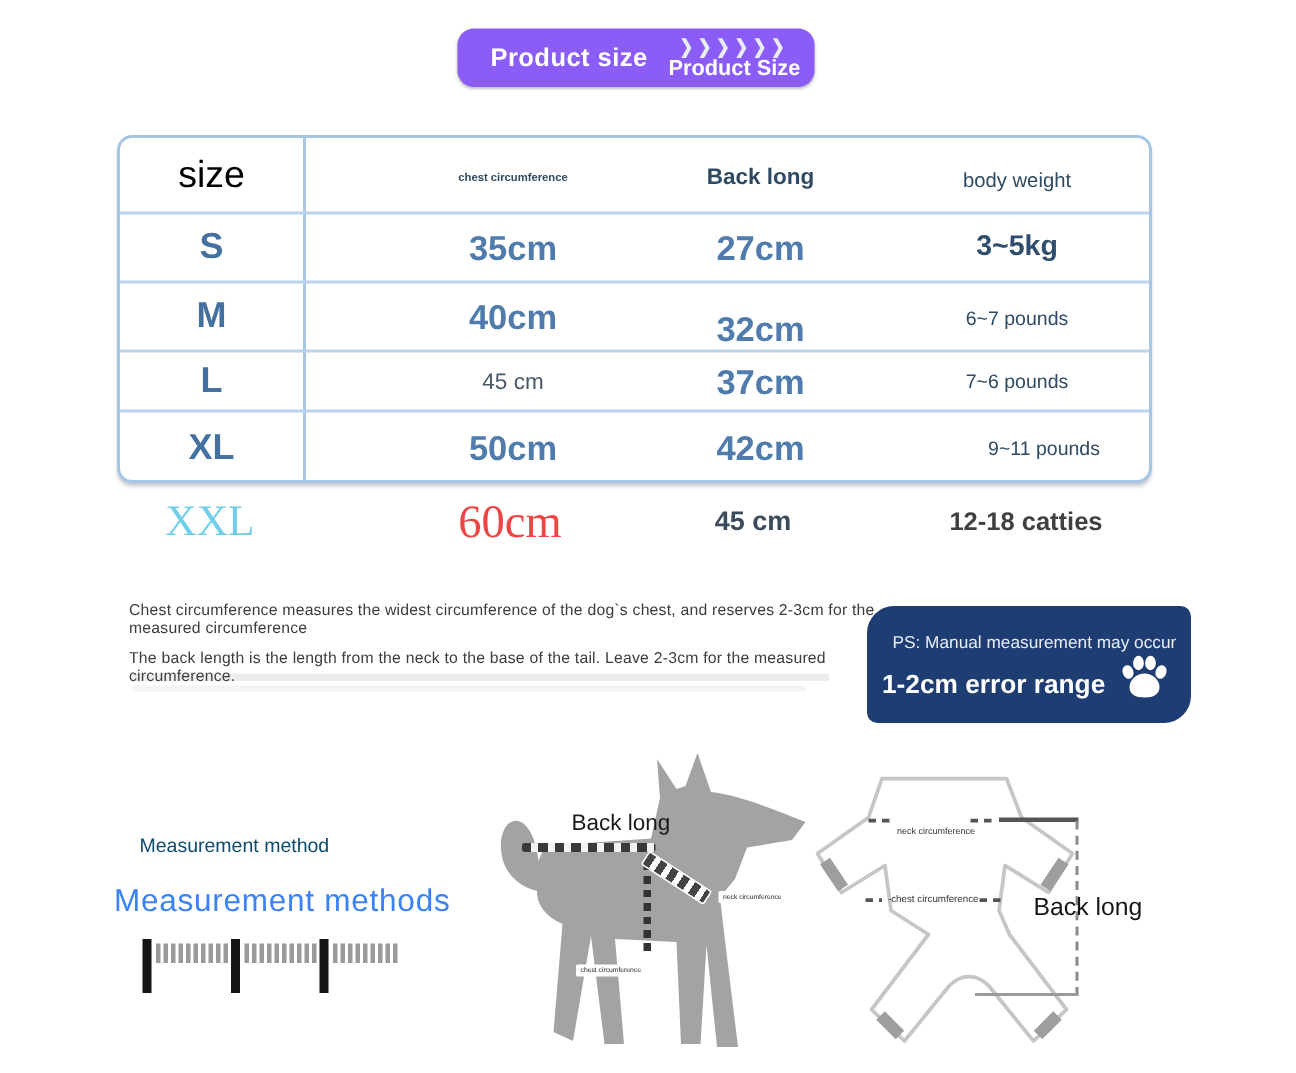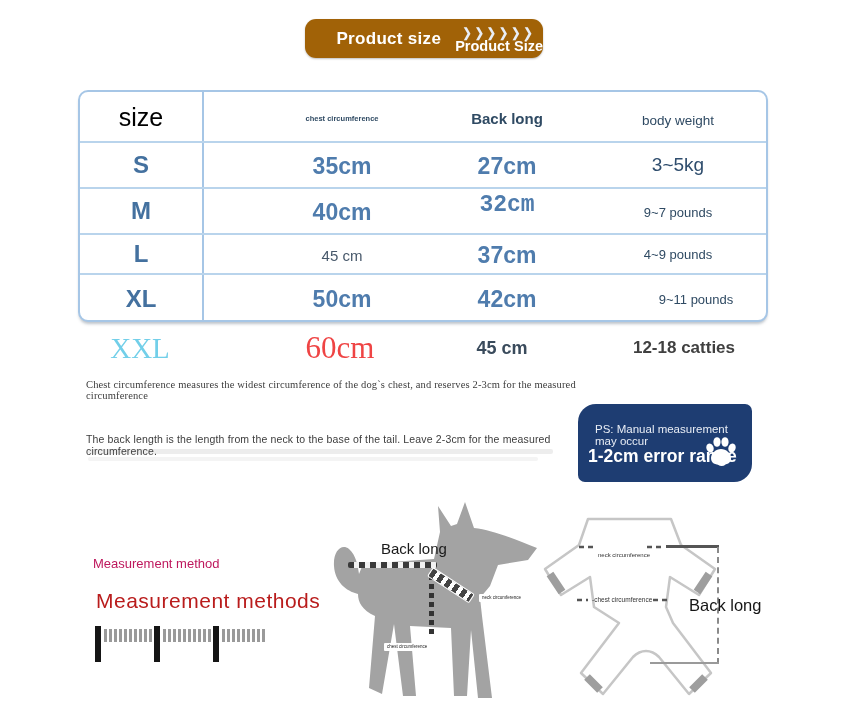"Product size" .banner { background: #a16207 -> #8b5cf6; justify-content: flex-end -> flex-start }
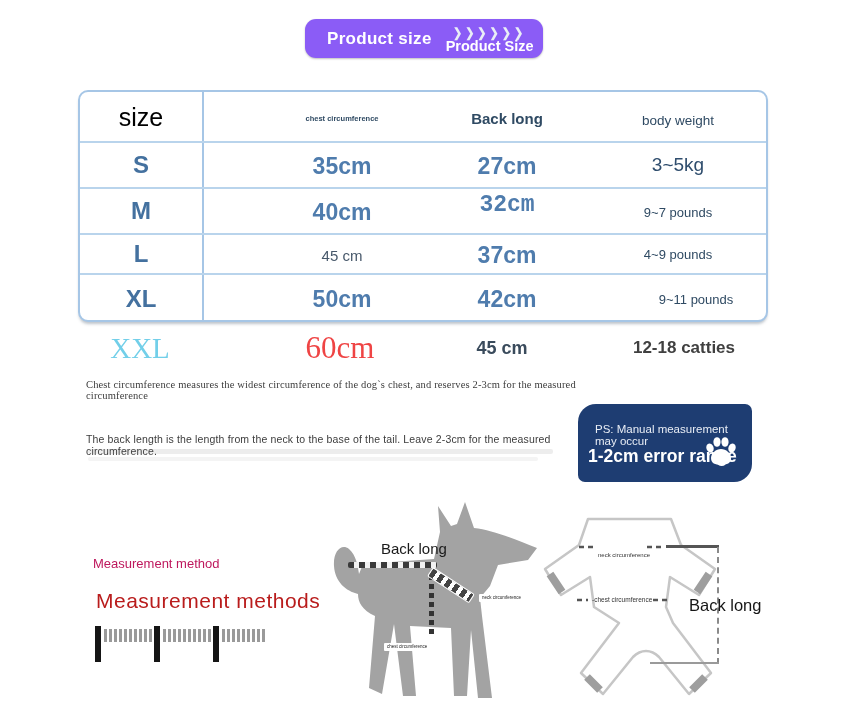"3~5kg" .weight-kg { font-weight: 400 -> 700 }
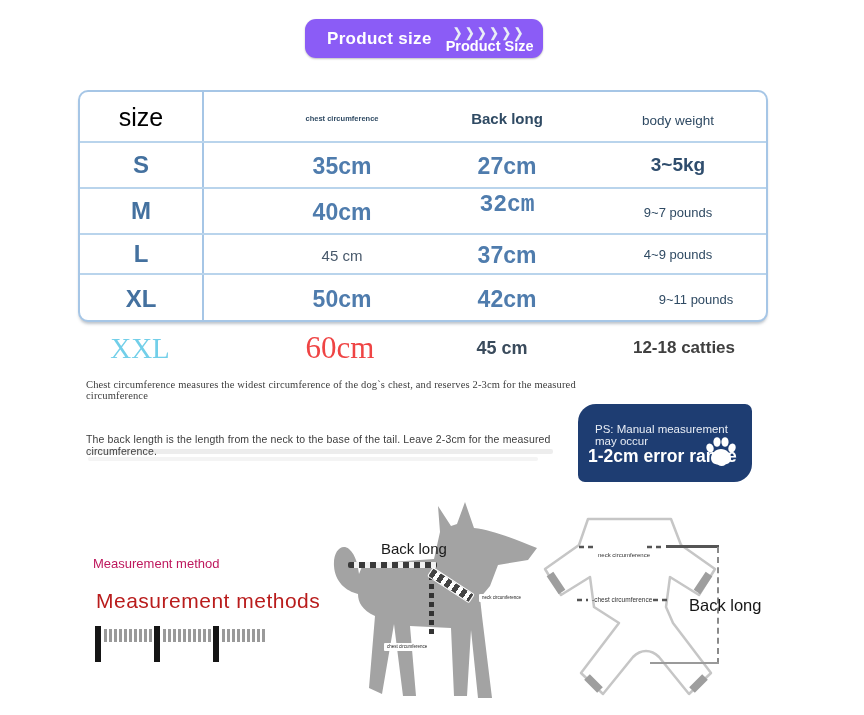"32cm" span.cell { font-family: Liberation Mono, monospace -> none; top: 17px -> 32px }
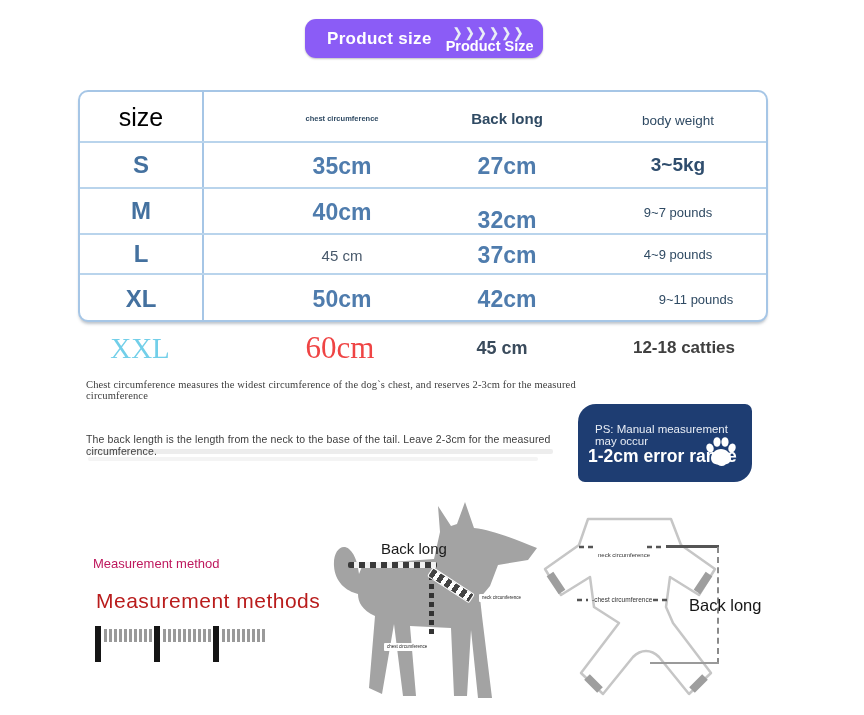"9~7 pounds" span.cell { text: 9 -> 6 }
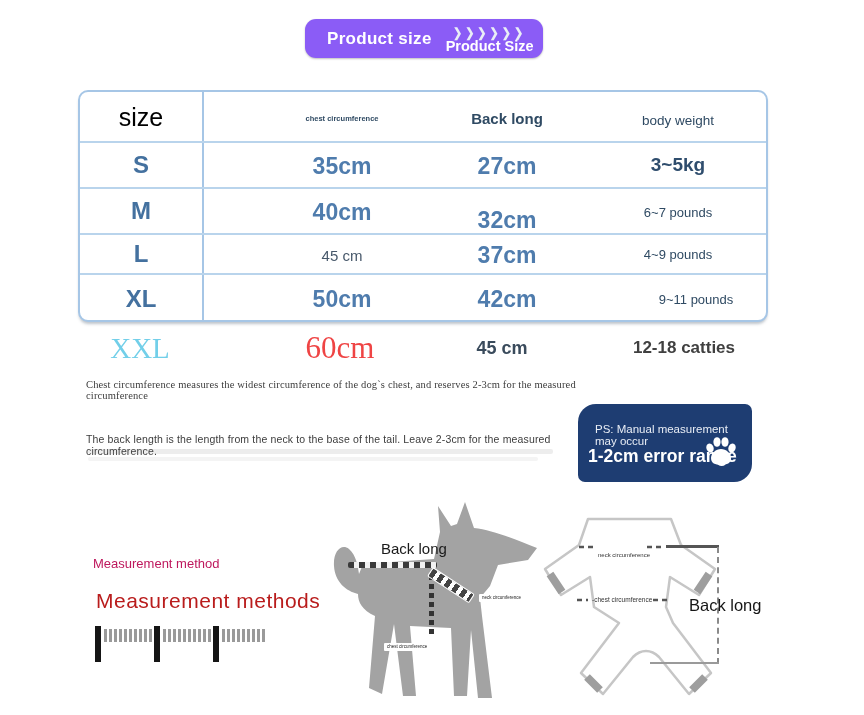"4~9 pounds" span.cell { text: 4~9 -> 7~6 }
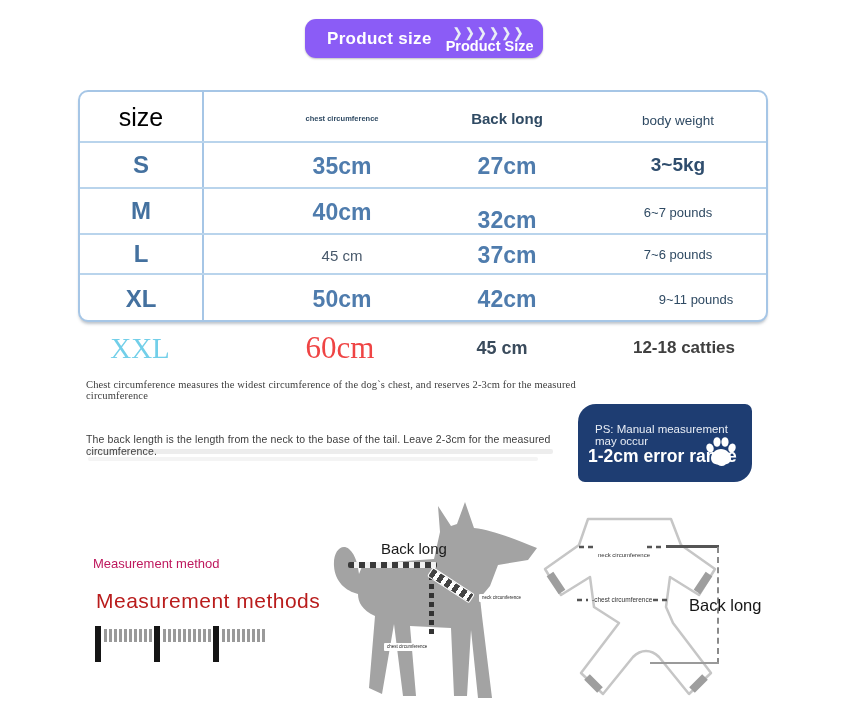"Chest circumference measures the widest" div.abs { font-family: Liberation Serif, serif -> none; top: 379px -> 401px }
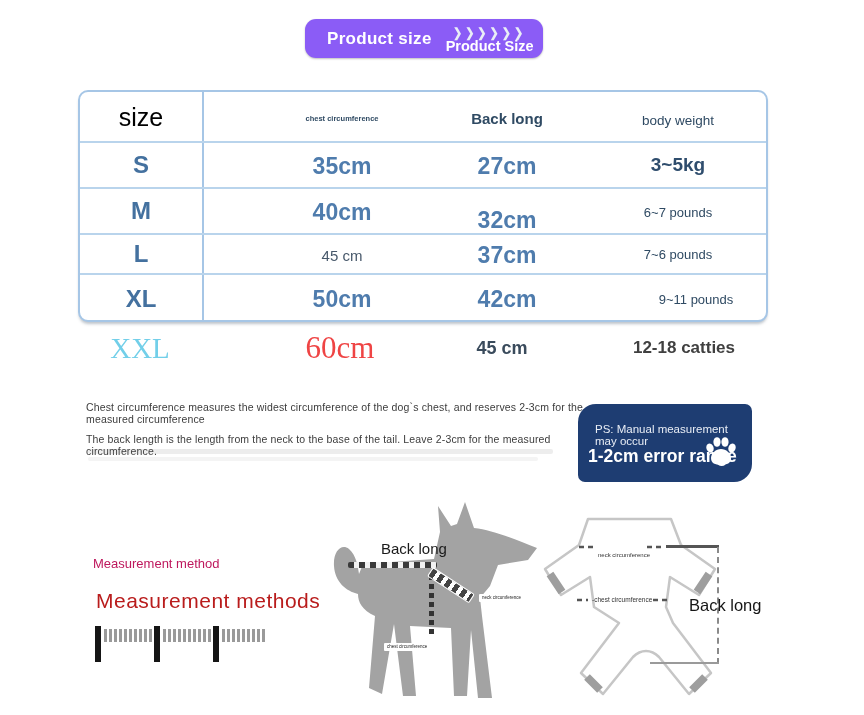"PS: Manual measurement may occur" .ps-box { width: 174px -> 216px }
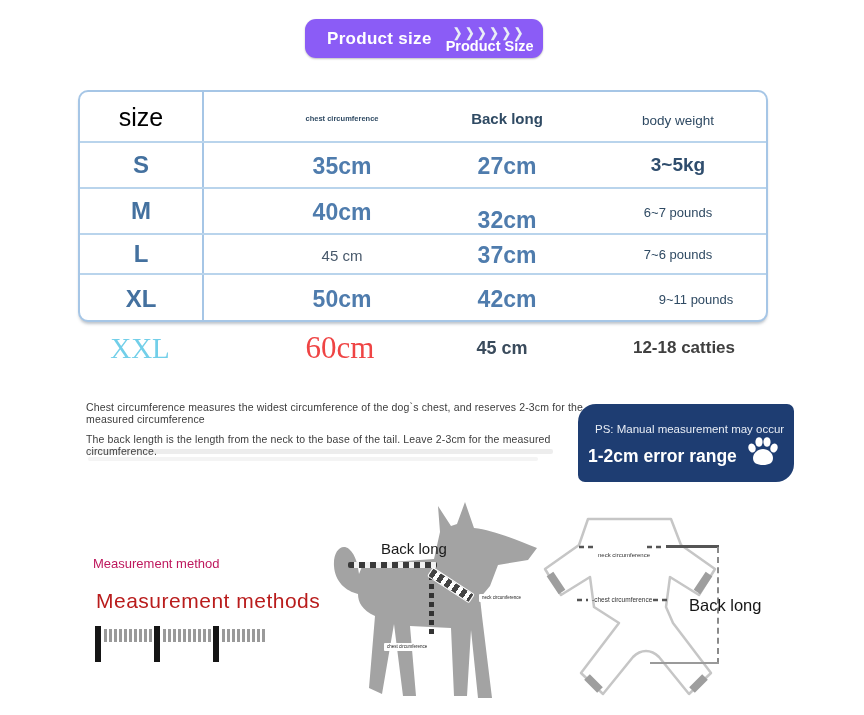"Measurement method" .m-title { color: #be185d -> #0c4a6e }
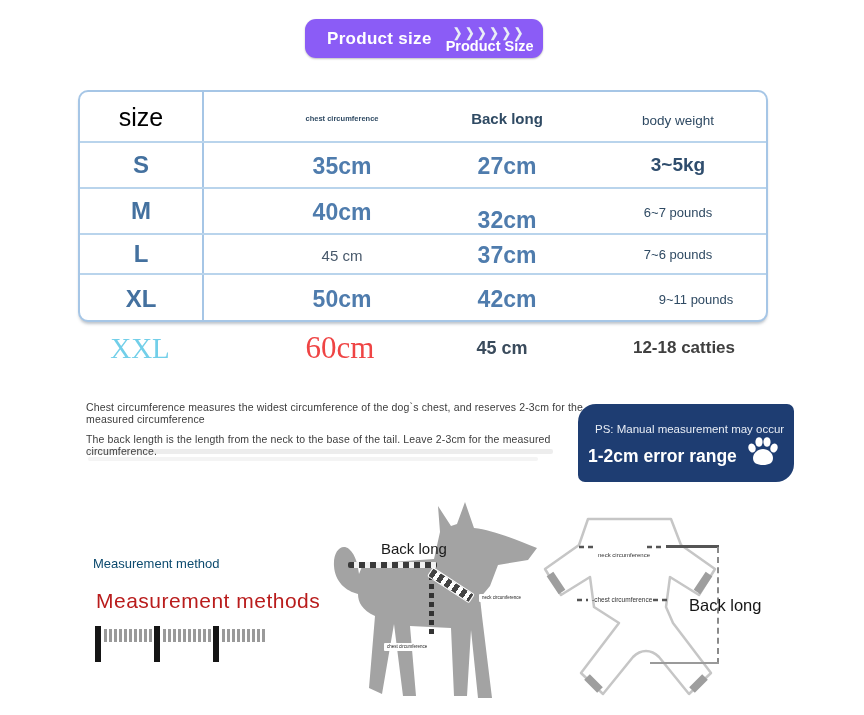"Measurement methods" .m-sub { color: #b91c1c -> #3b82f6; left: 96px -> 76px }
